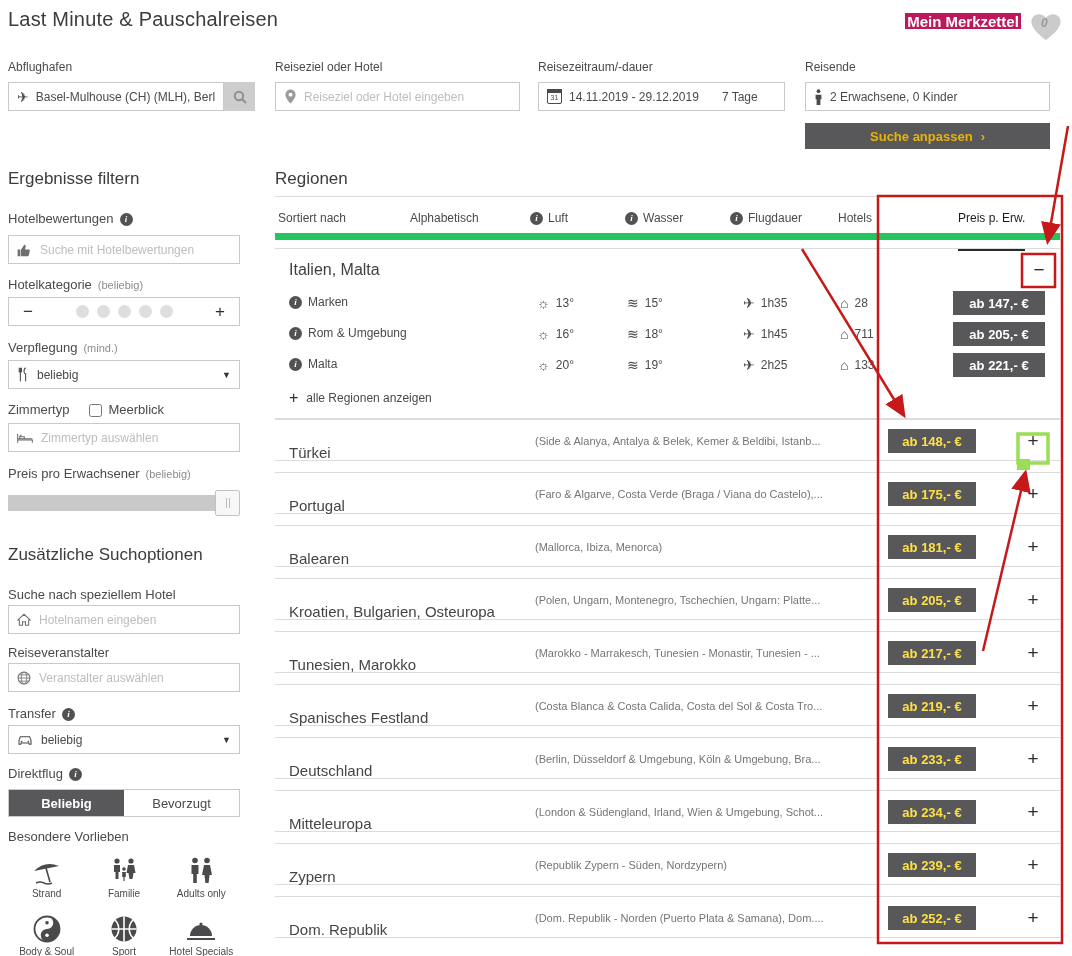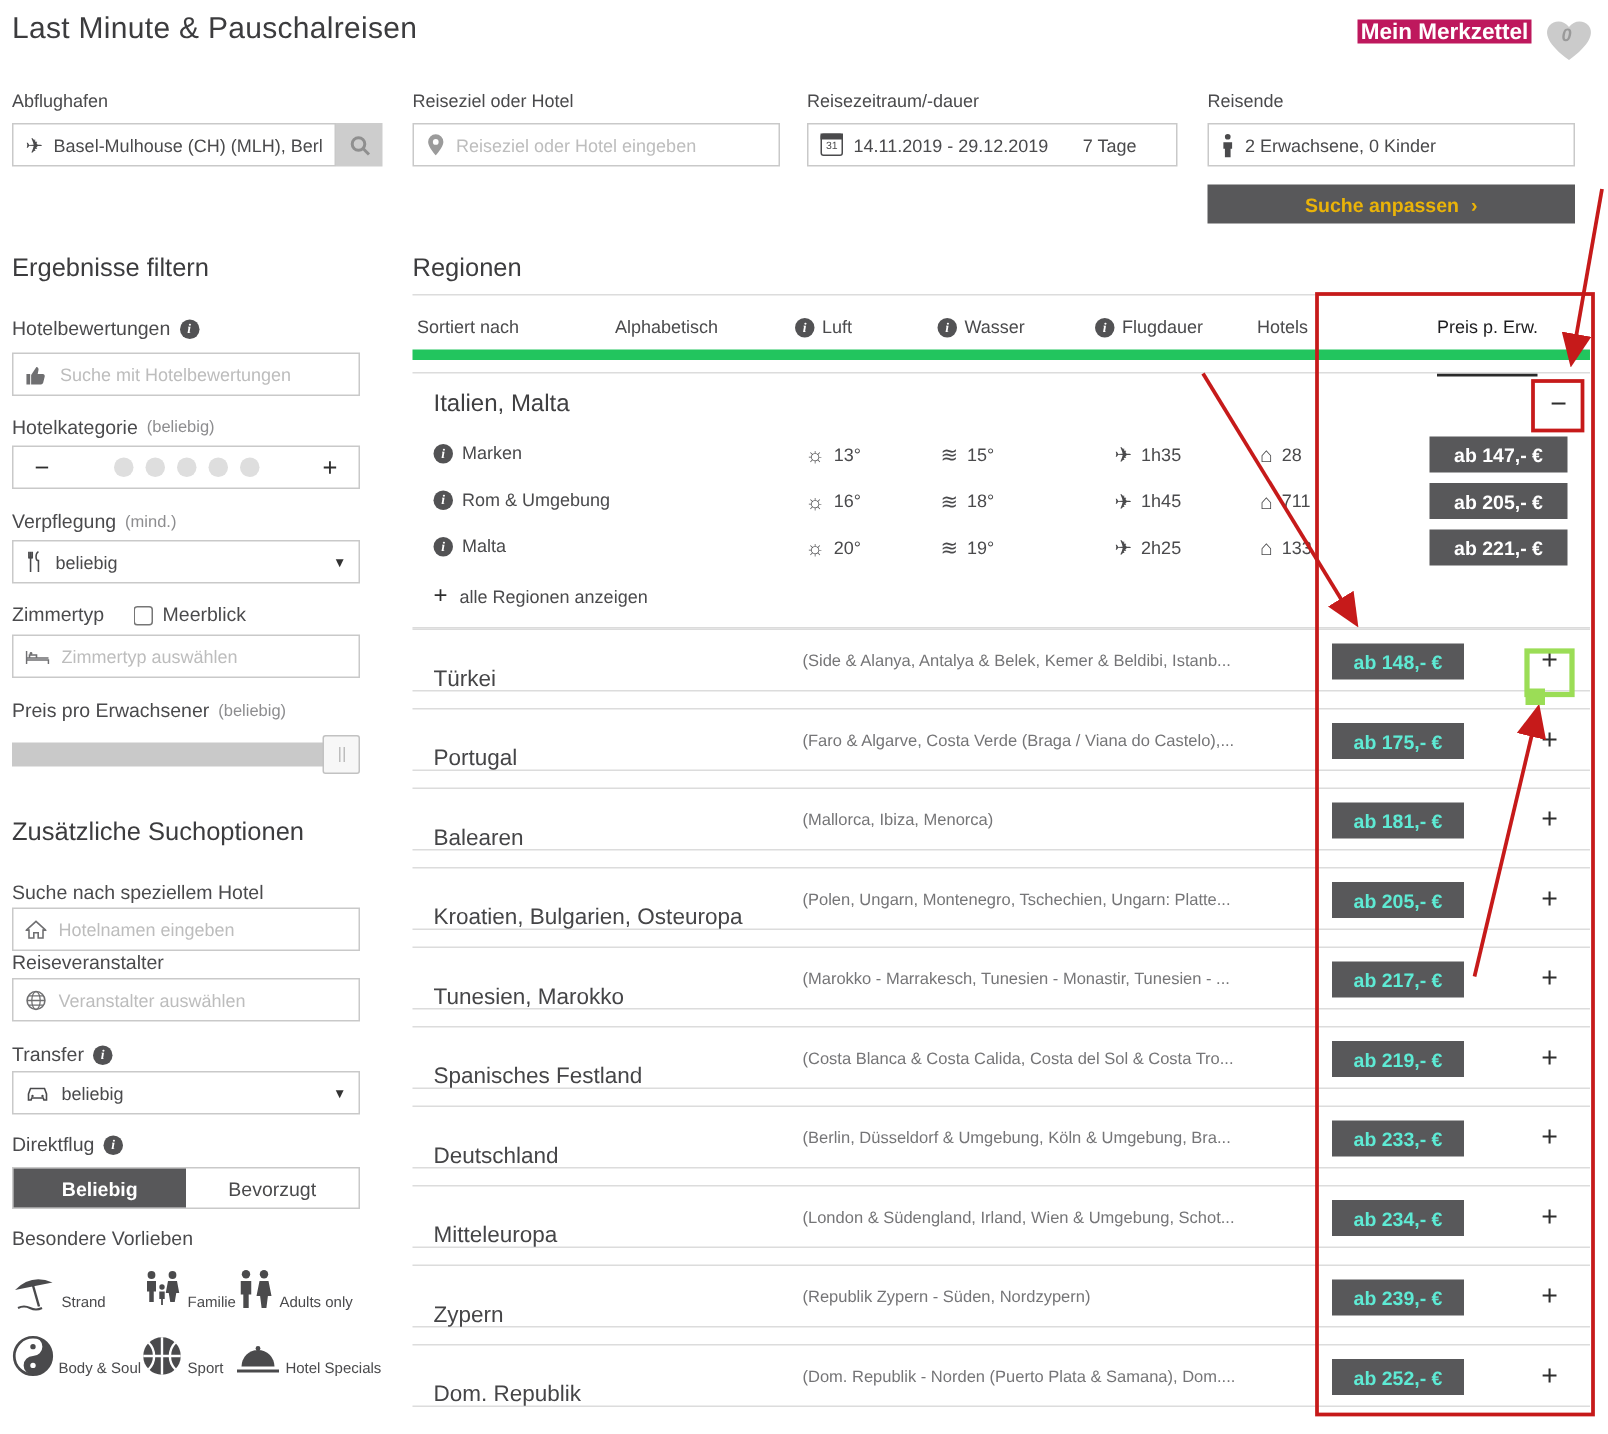"ab 148,- €" .r-badge { color: #5eead4 -> #fde047 }
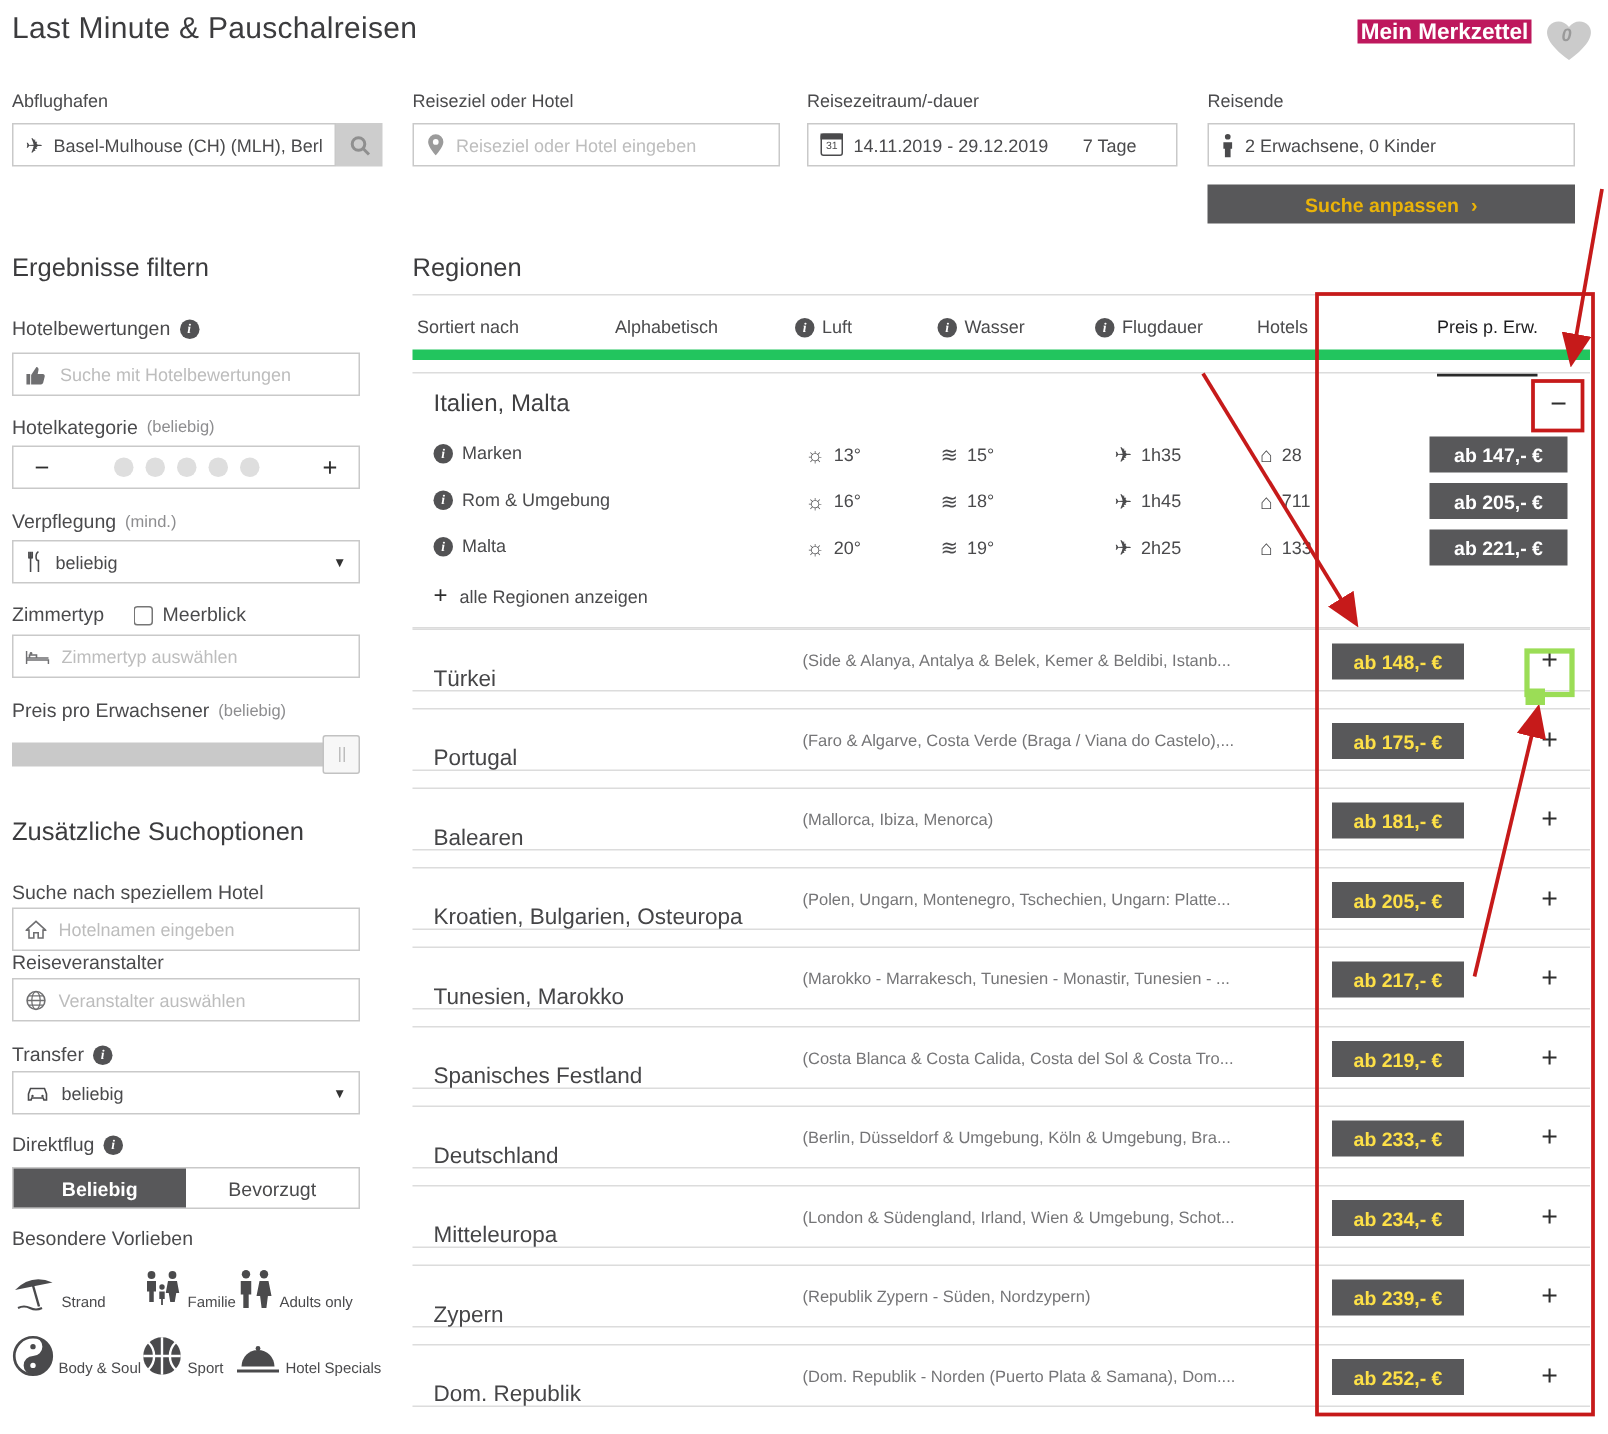"Reiseveranstalter" .mt16 { margin-top: 1px -> 12px }
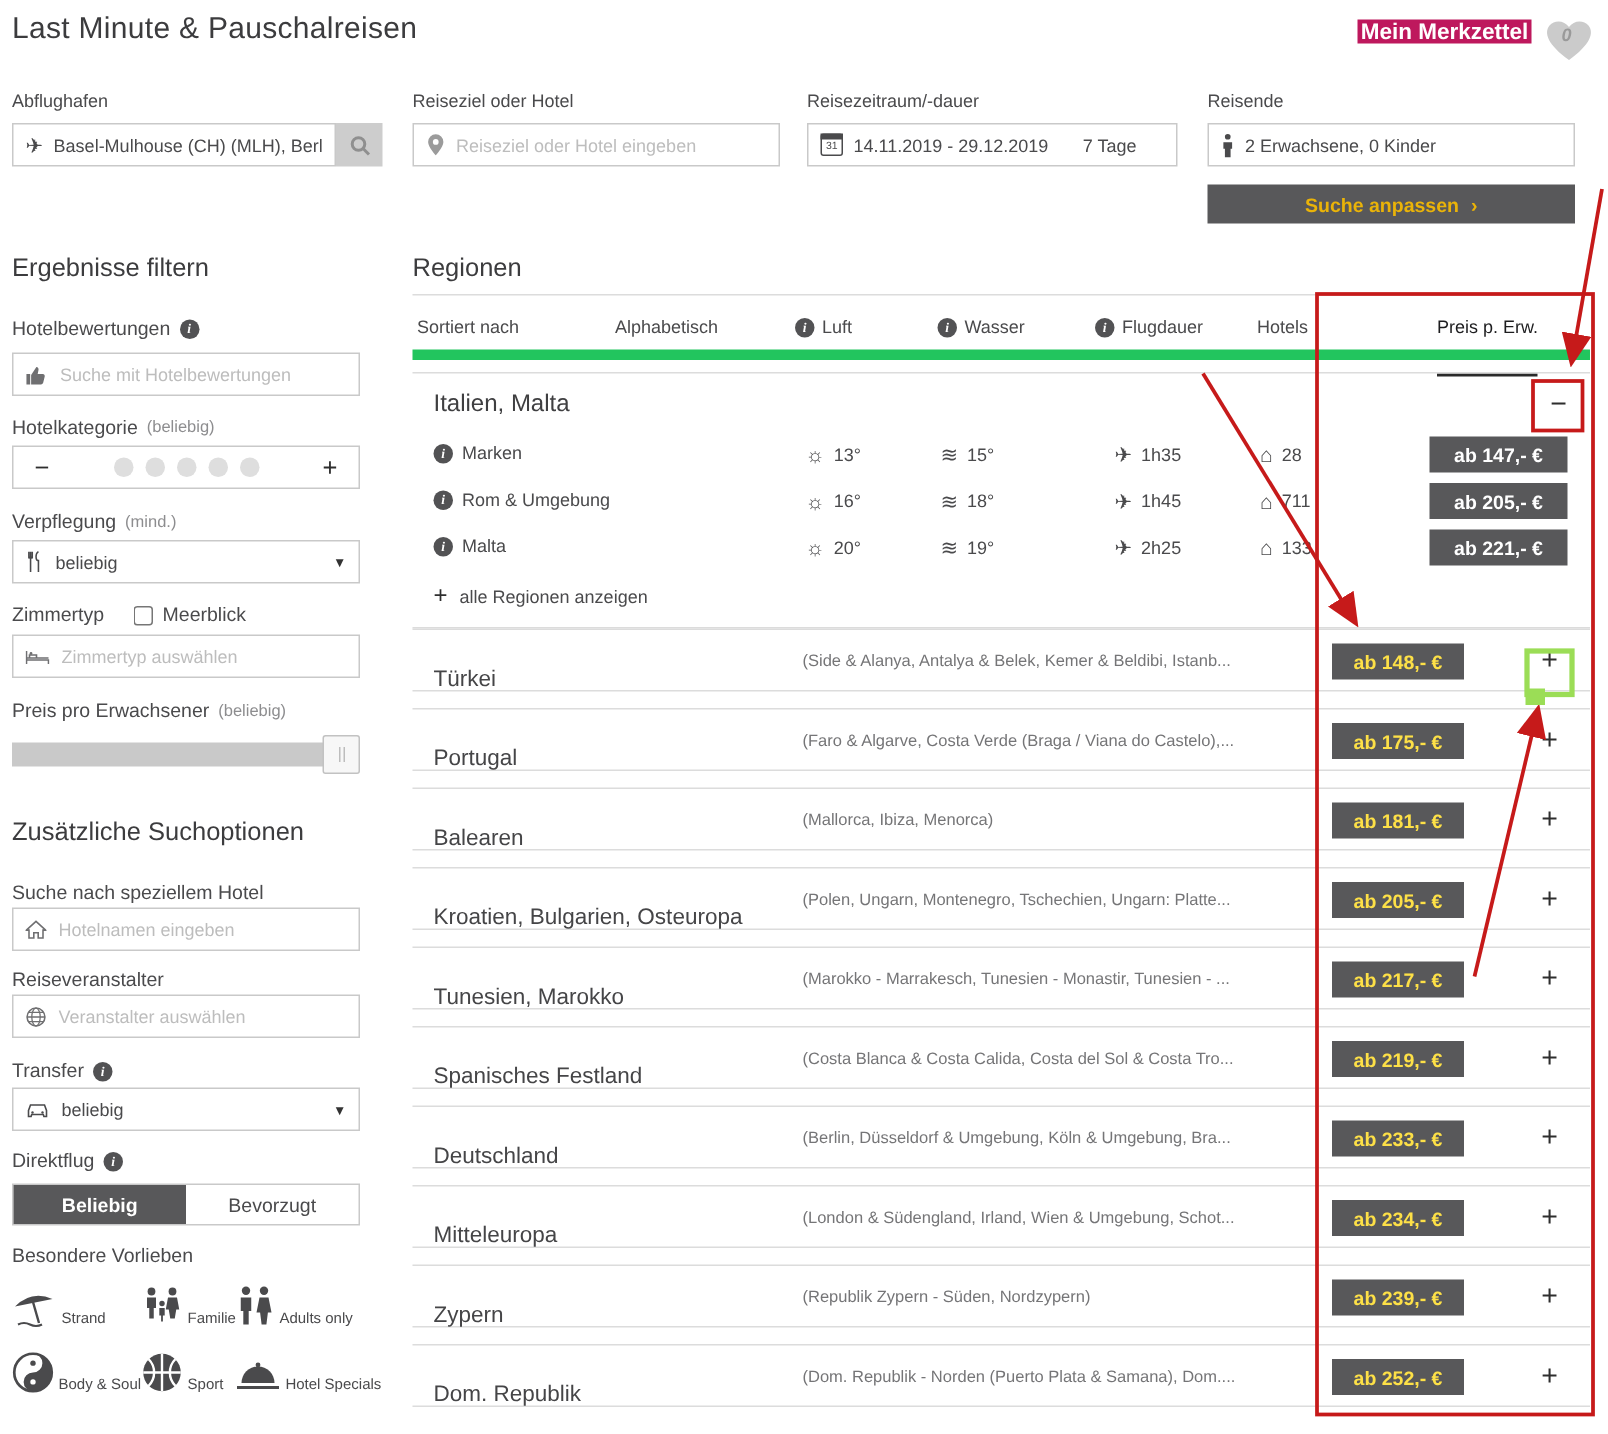"Strand" .pref { align-items: flex-end -> center; flex-direction: row -> column }
